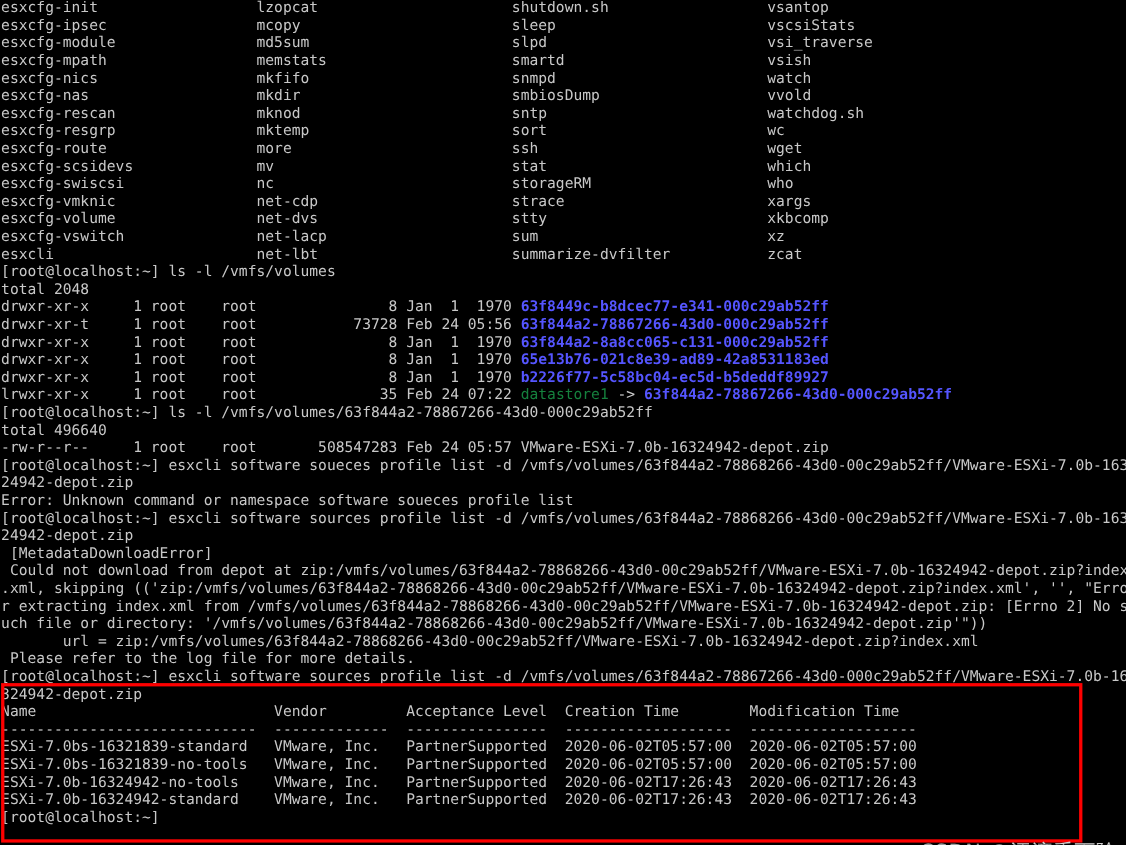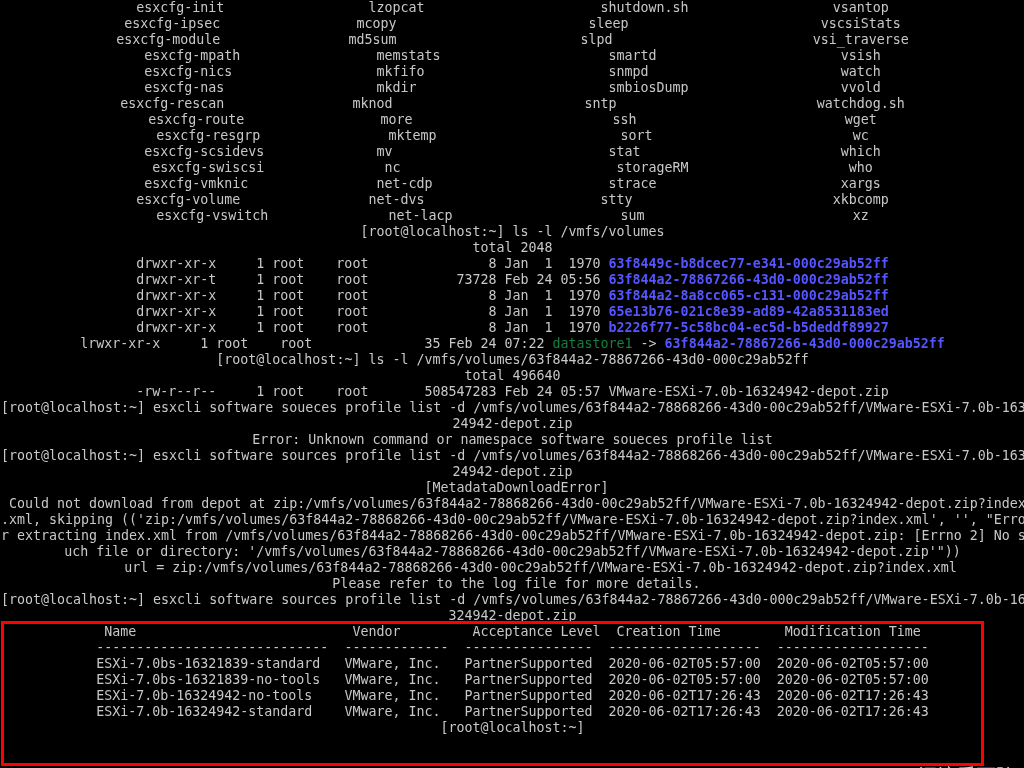"esxcfg-init lzopcat shutdown.sh vsantop" #terminal { text-align: center -> none }
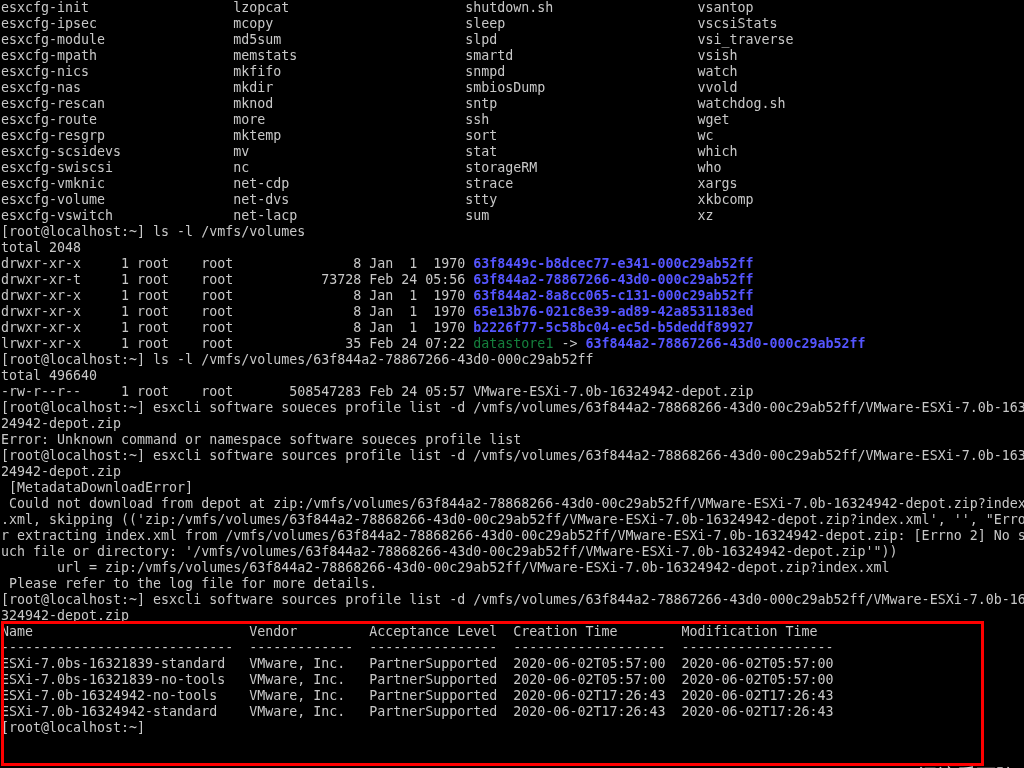"esxcfg-route more ssh wget" div.line { order: before "esxcfg-resgrp mktemp sort wc" -> after "esxcfg-resgrp mktemp sort wc" }
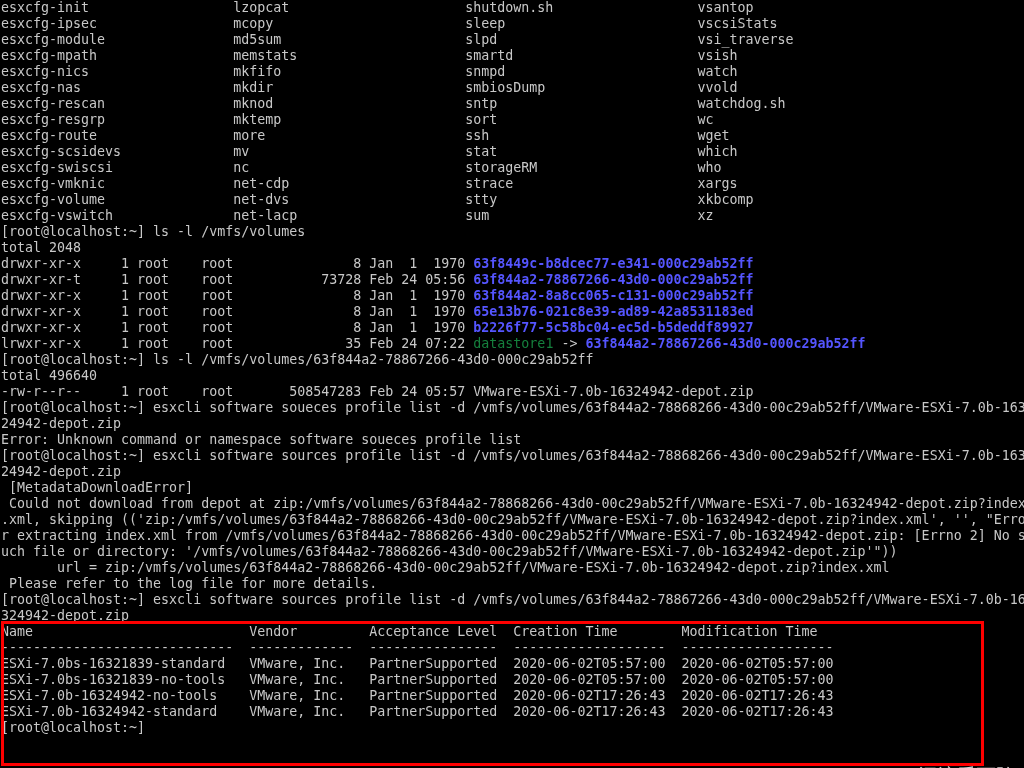"esxcli net-lbt summarize-dvfilter zcat" div.line { html: none -> <div><span>esxcli net-lbt summarize-dvfilter zcat</span></div> }
